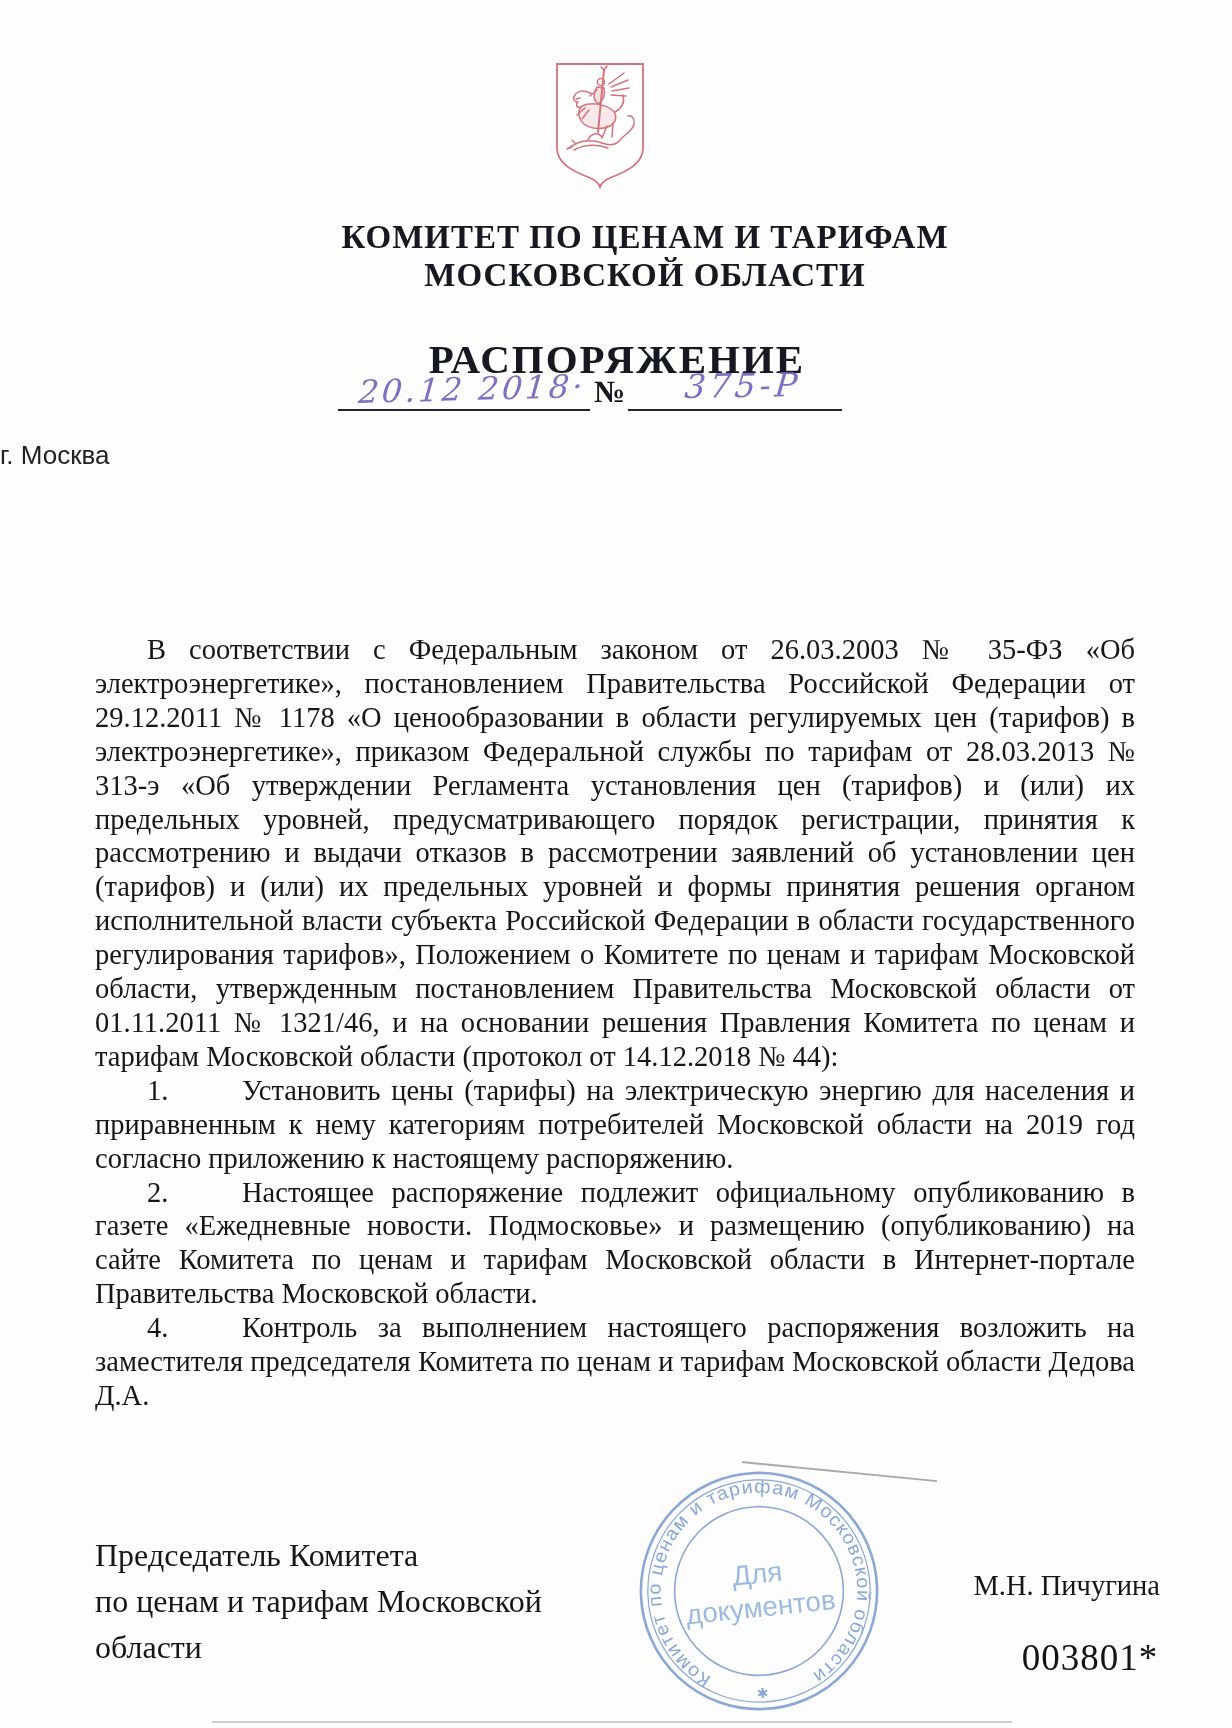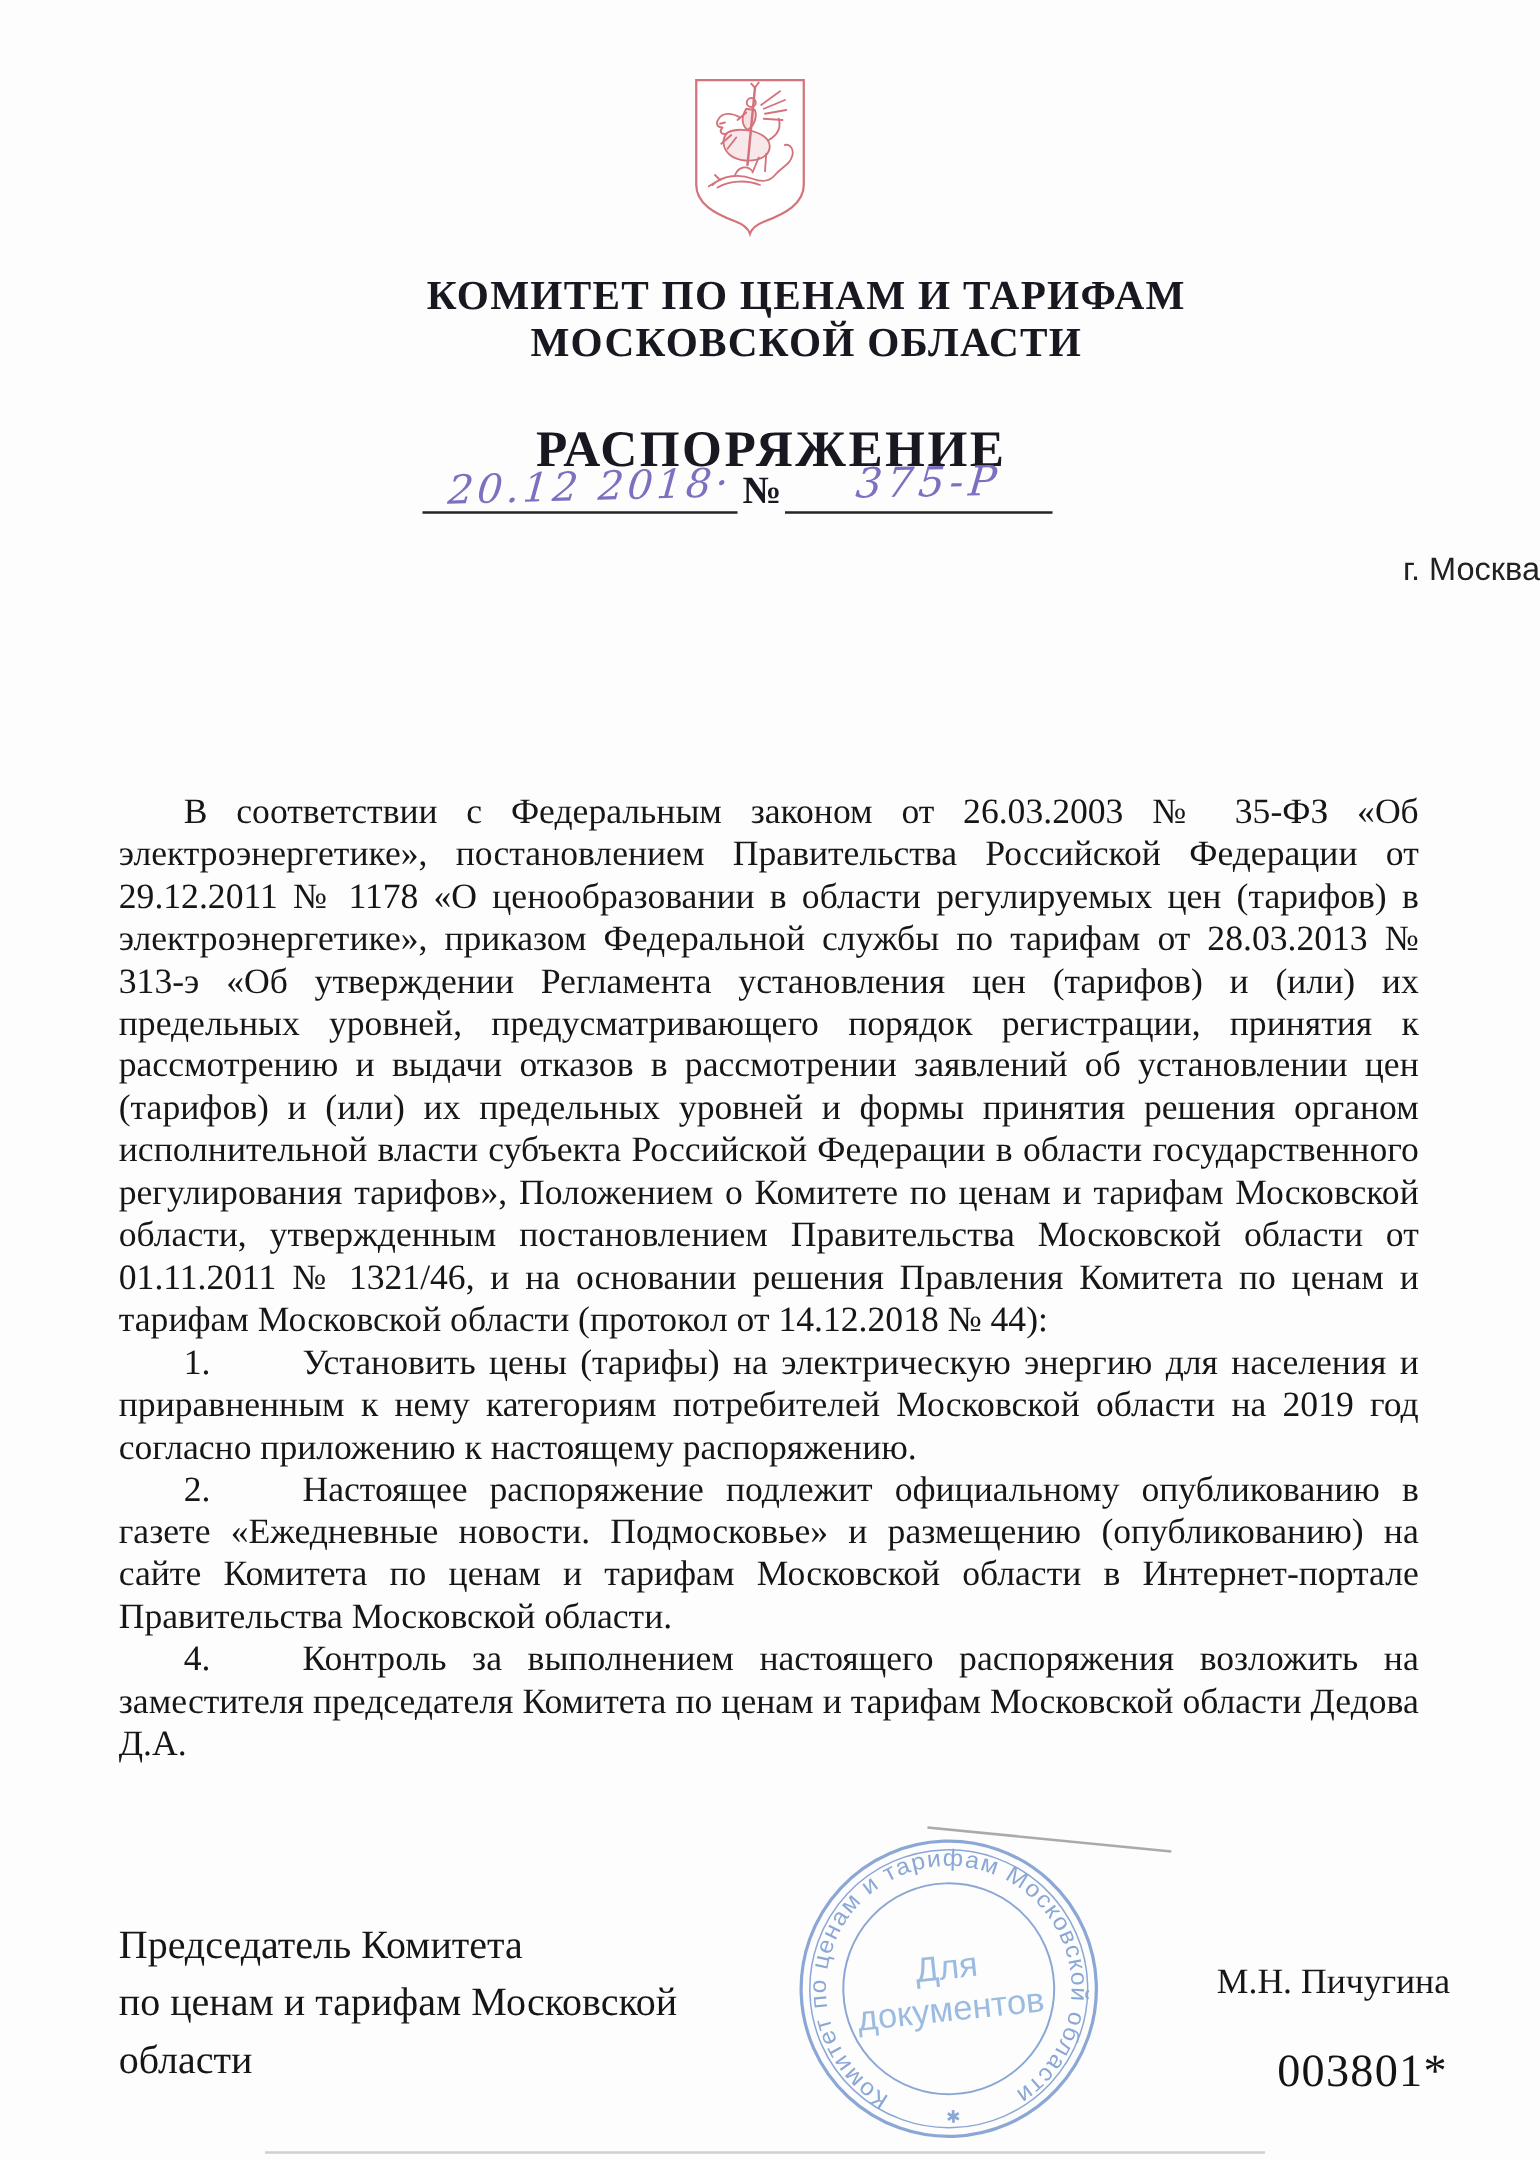"г. Москва" .city { text-align: right -> left }
